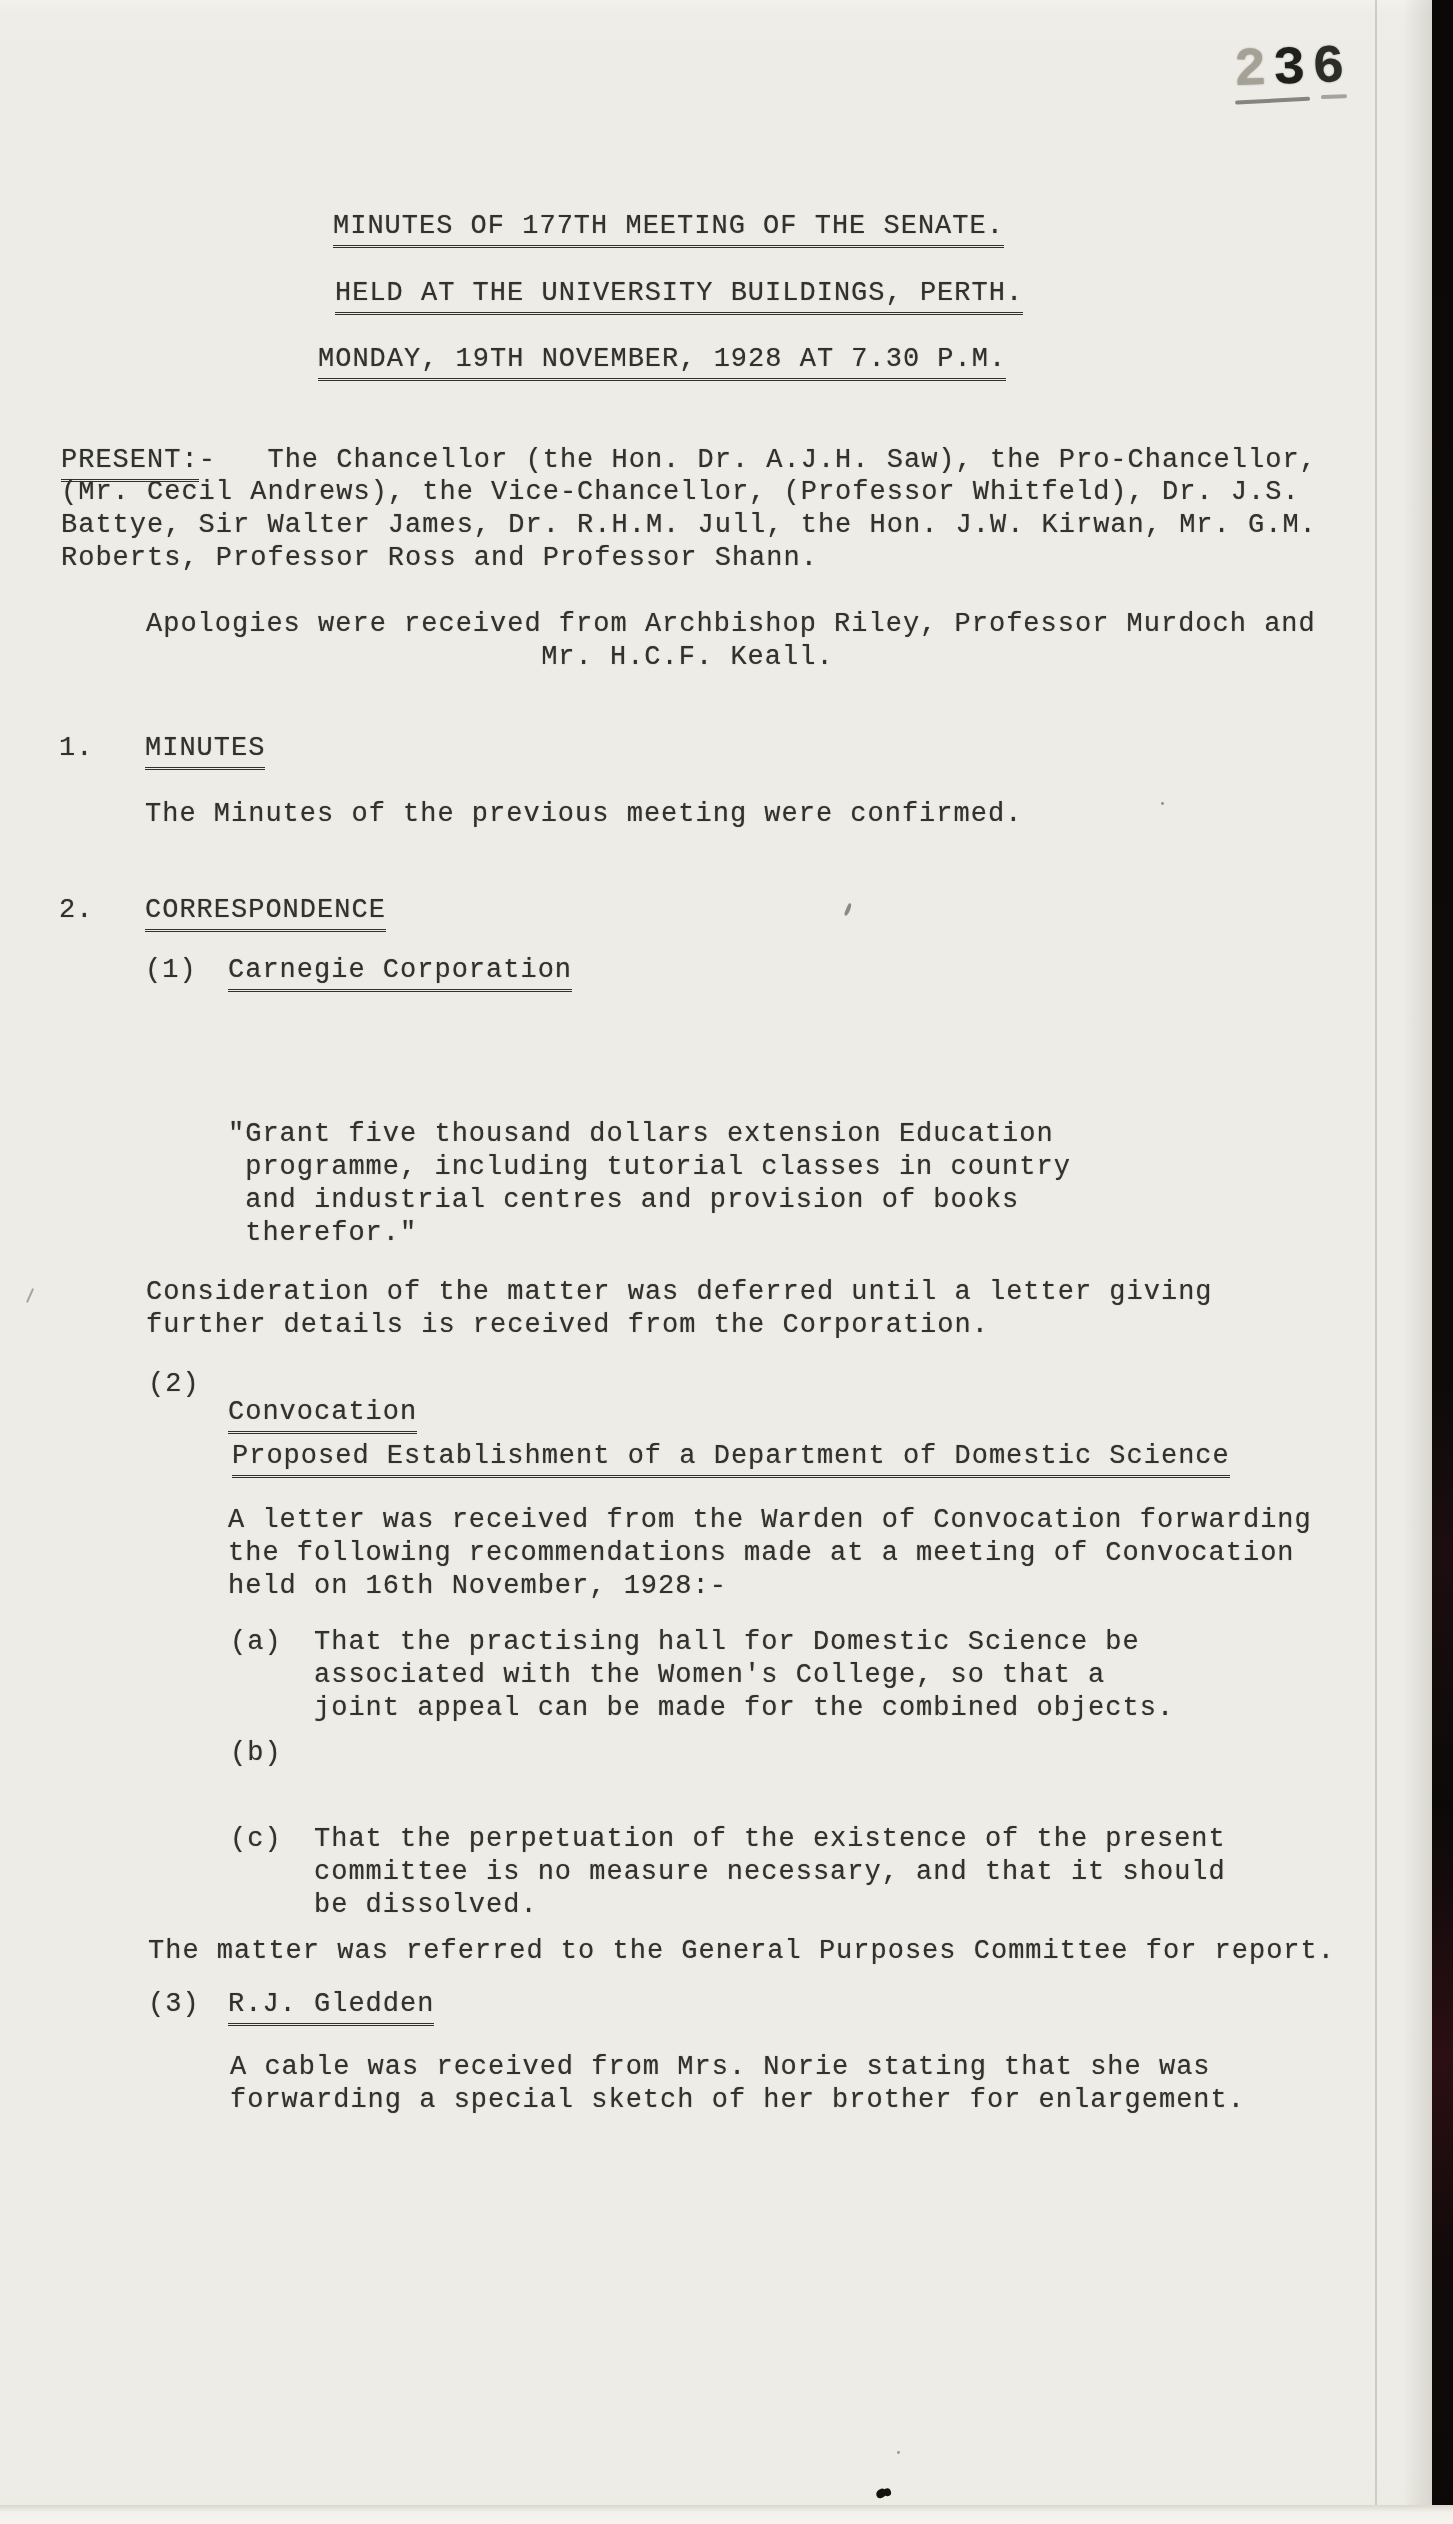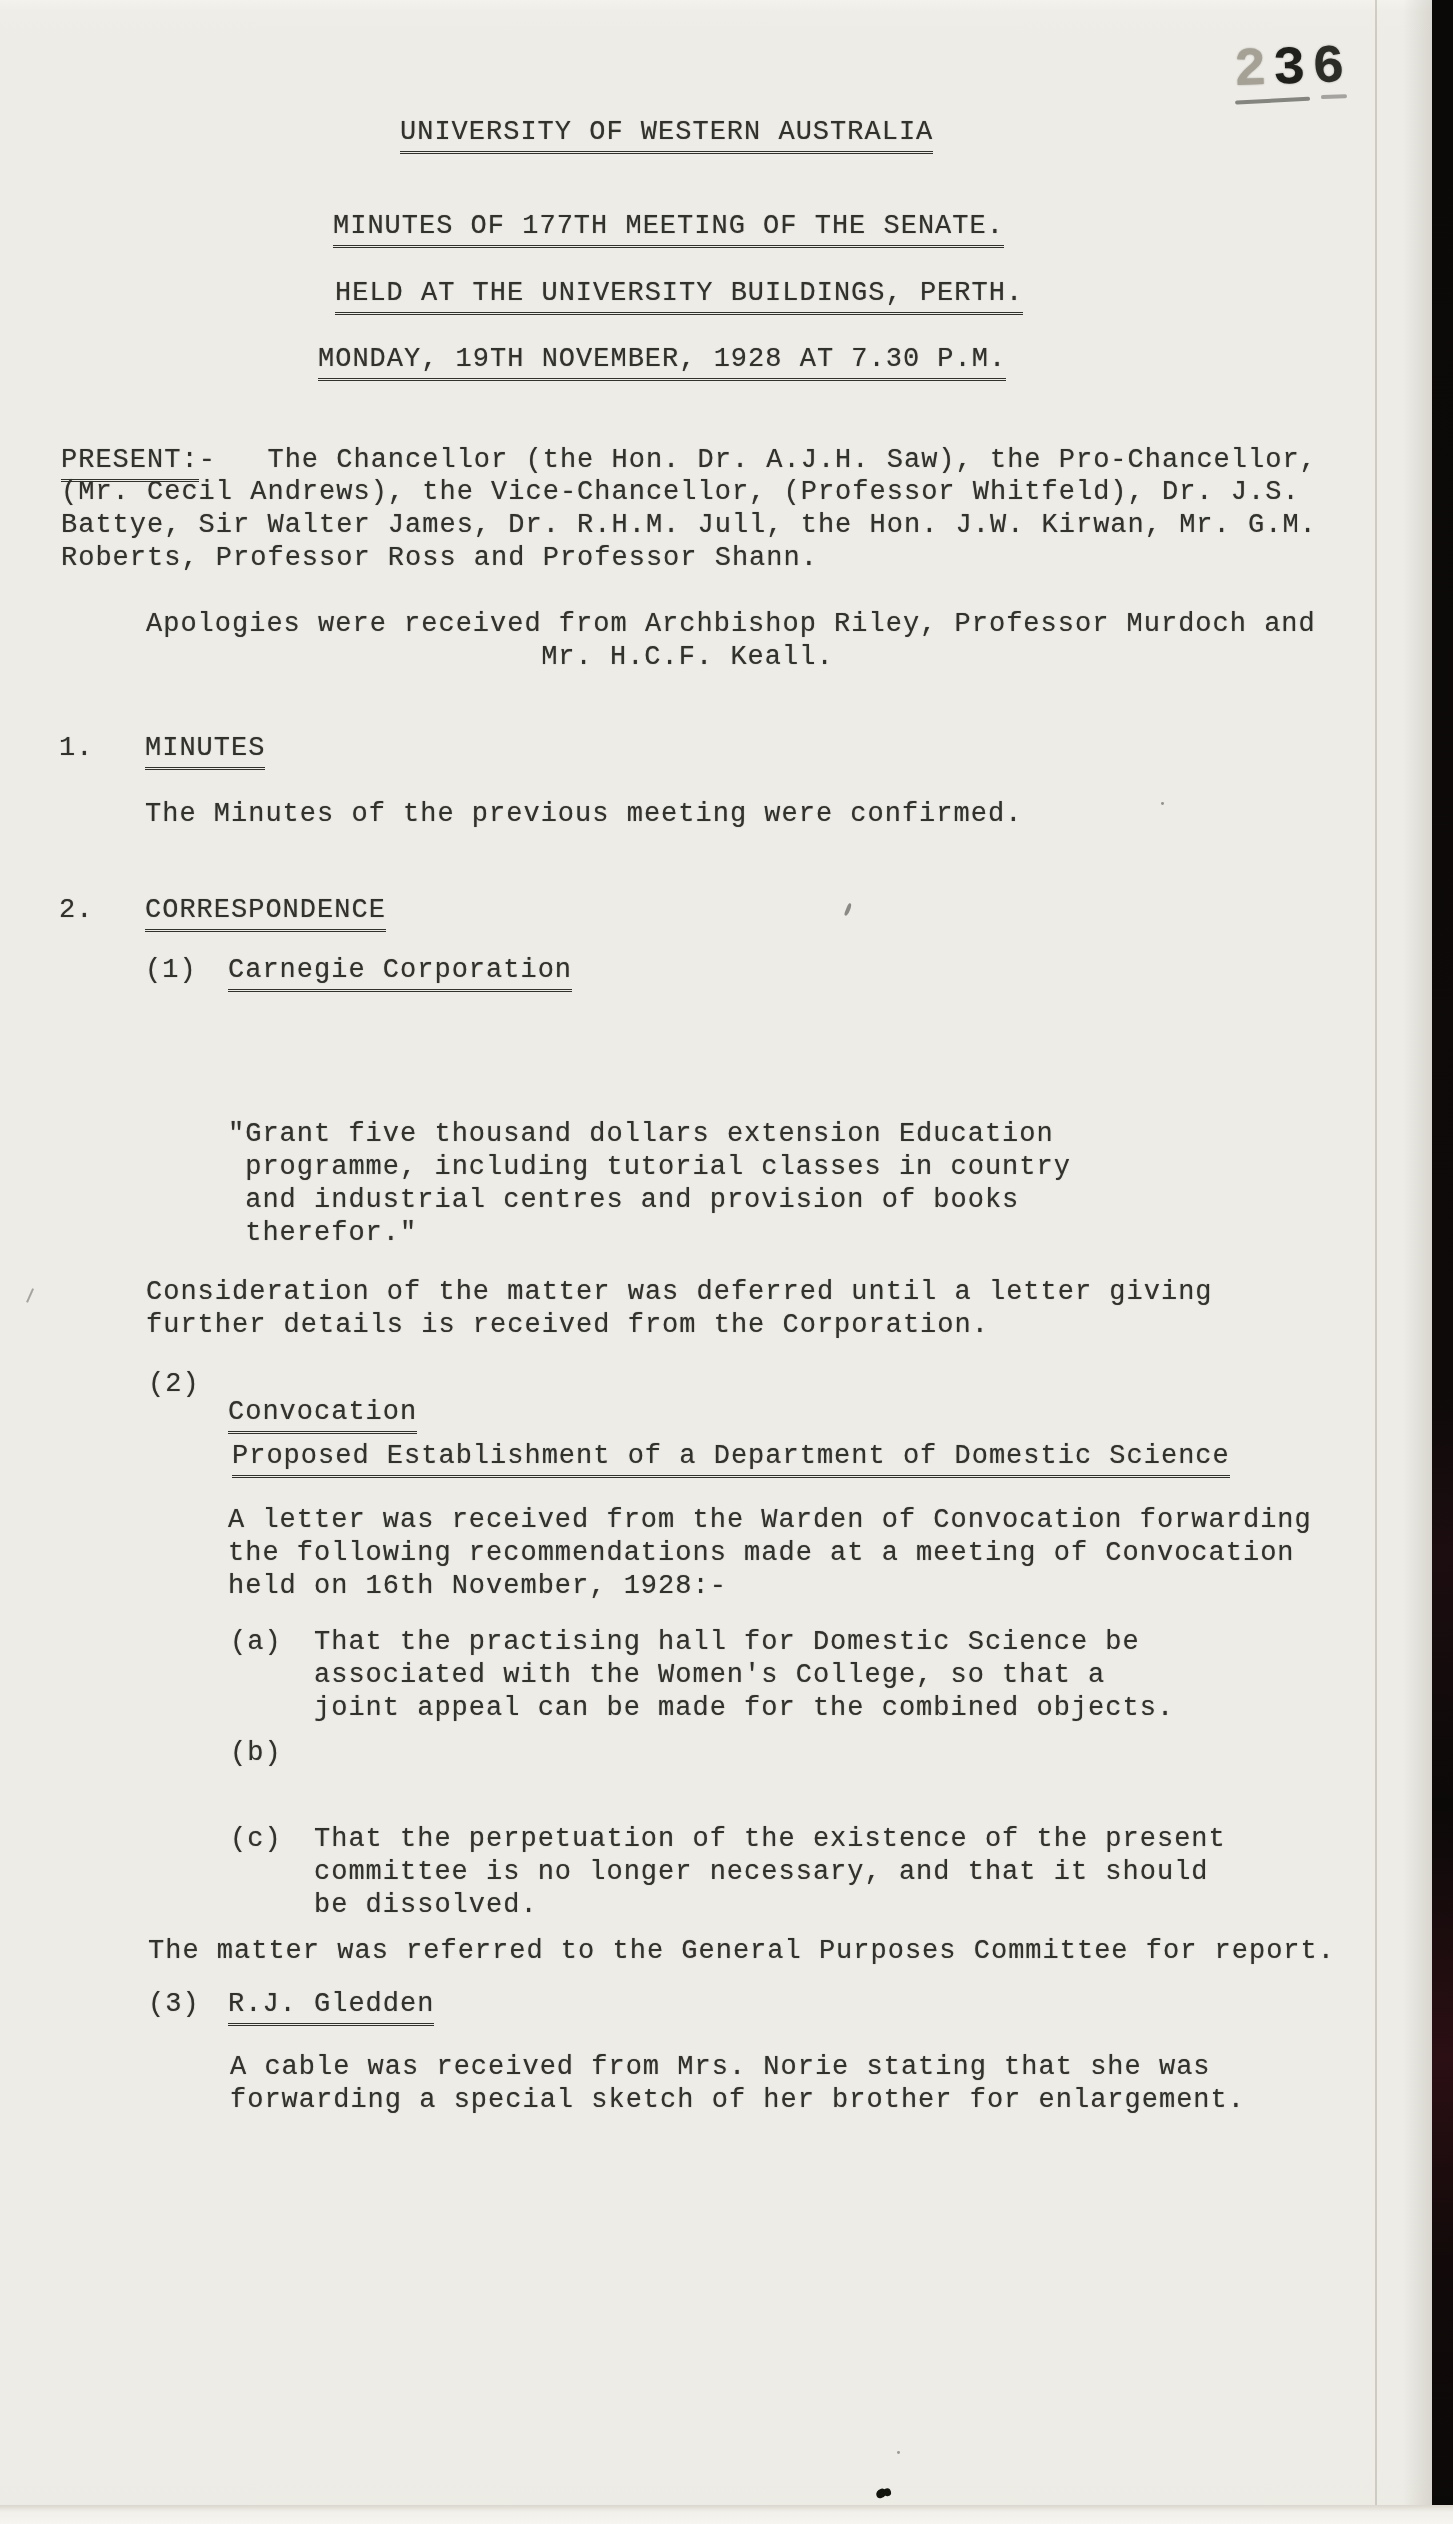"UNIVERSITY OF WESTERN AUSTRALIA" div.line { html: <div><span>UNIVERSITY OF WESTERN AUSTRALIA</span></div> -> none }
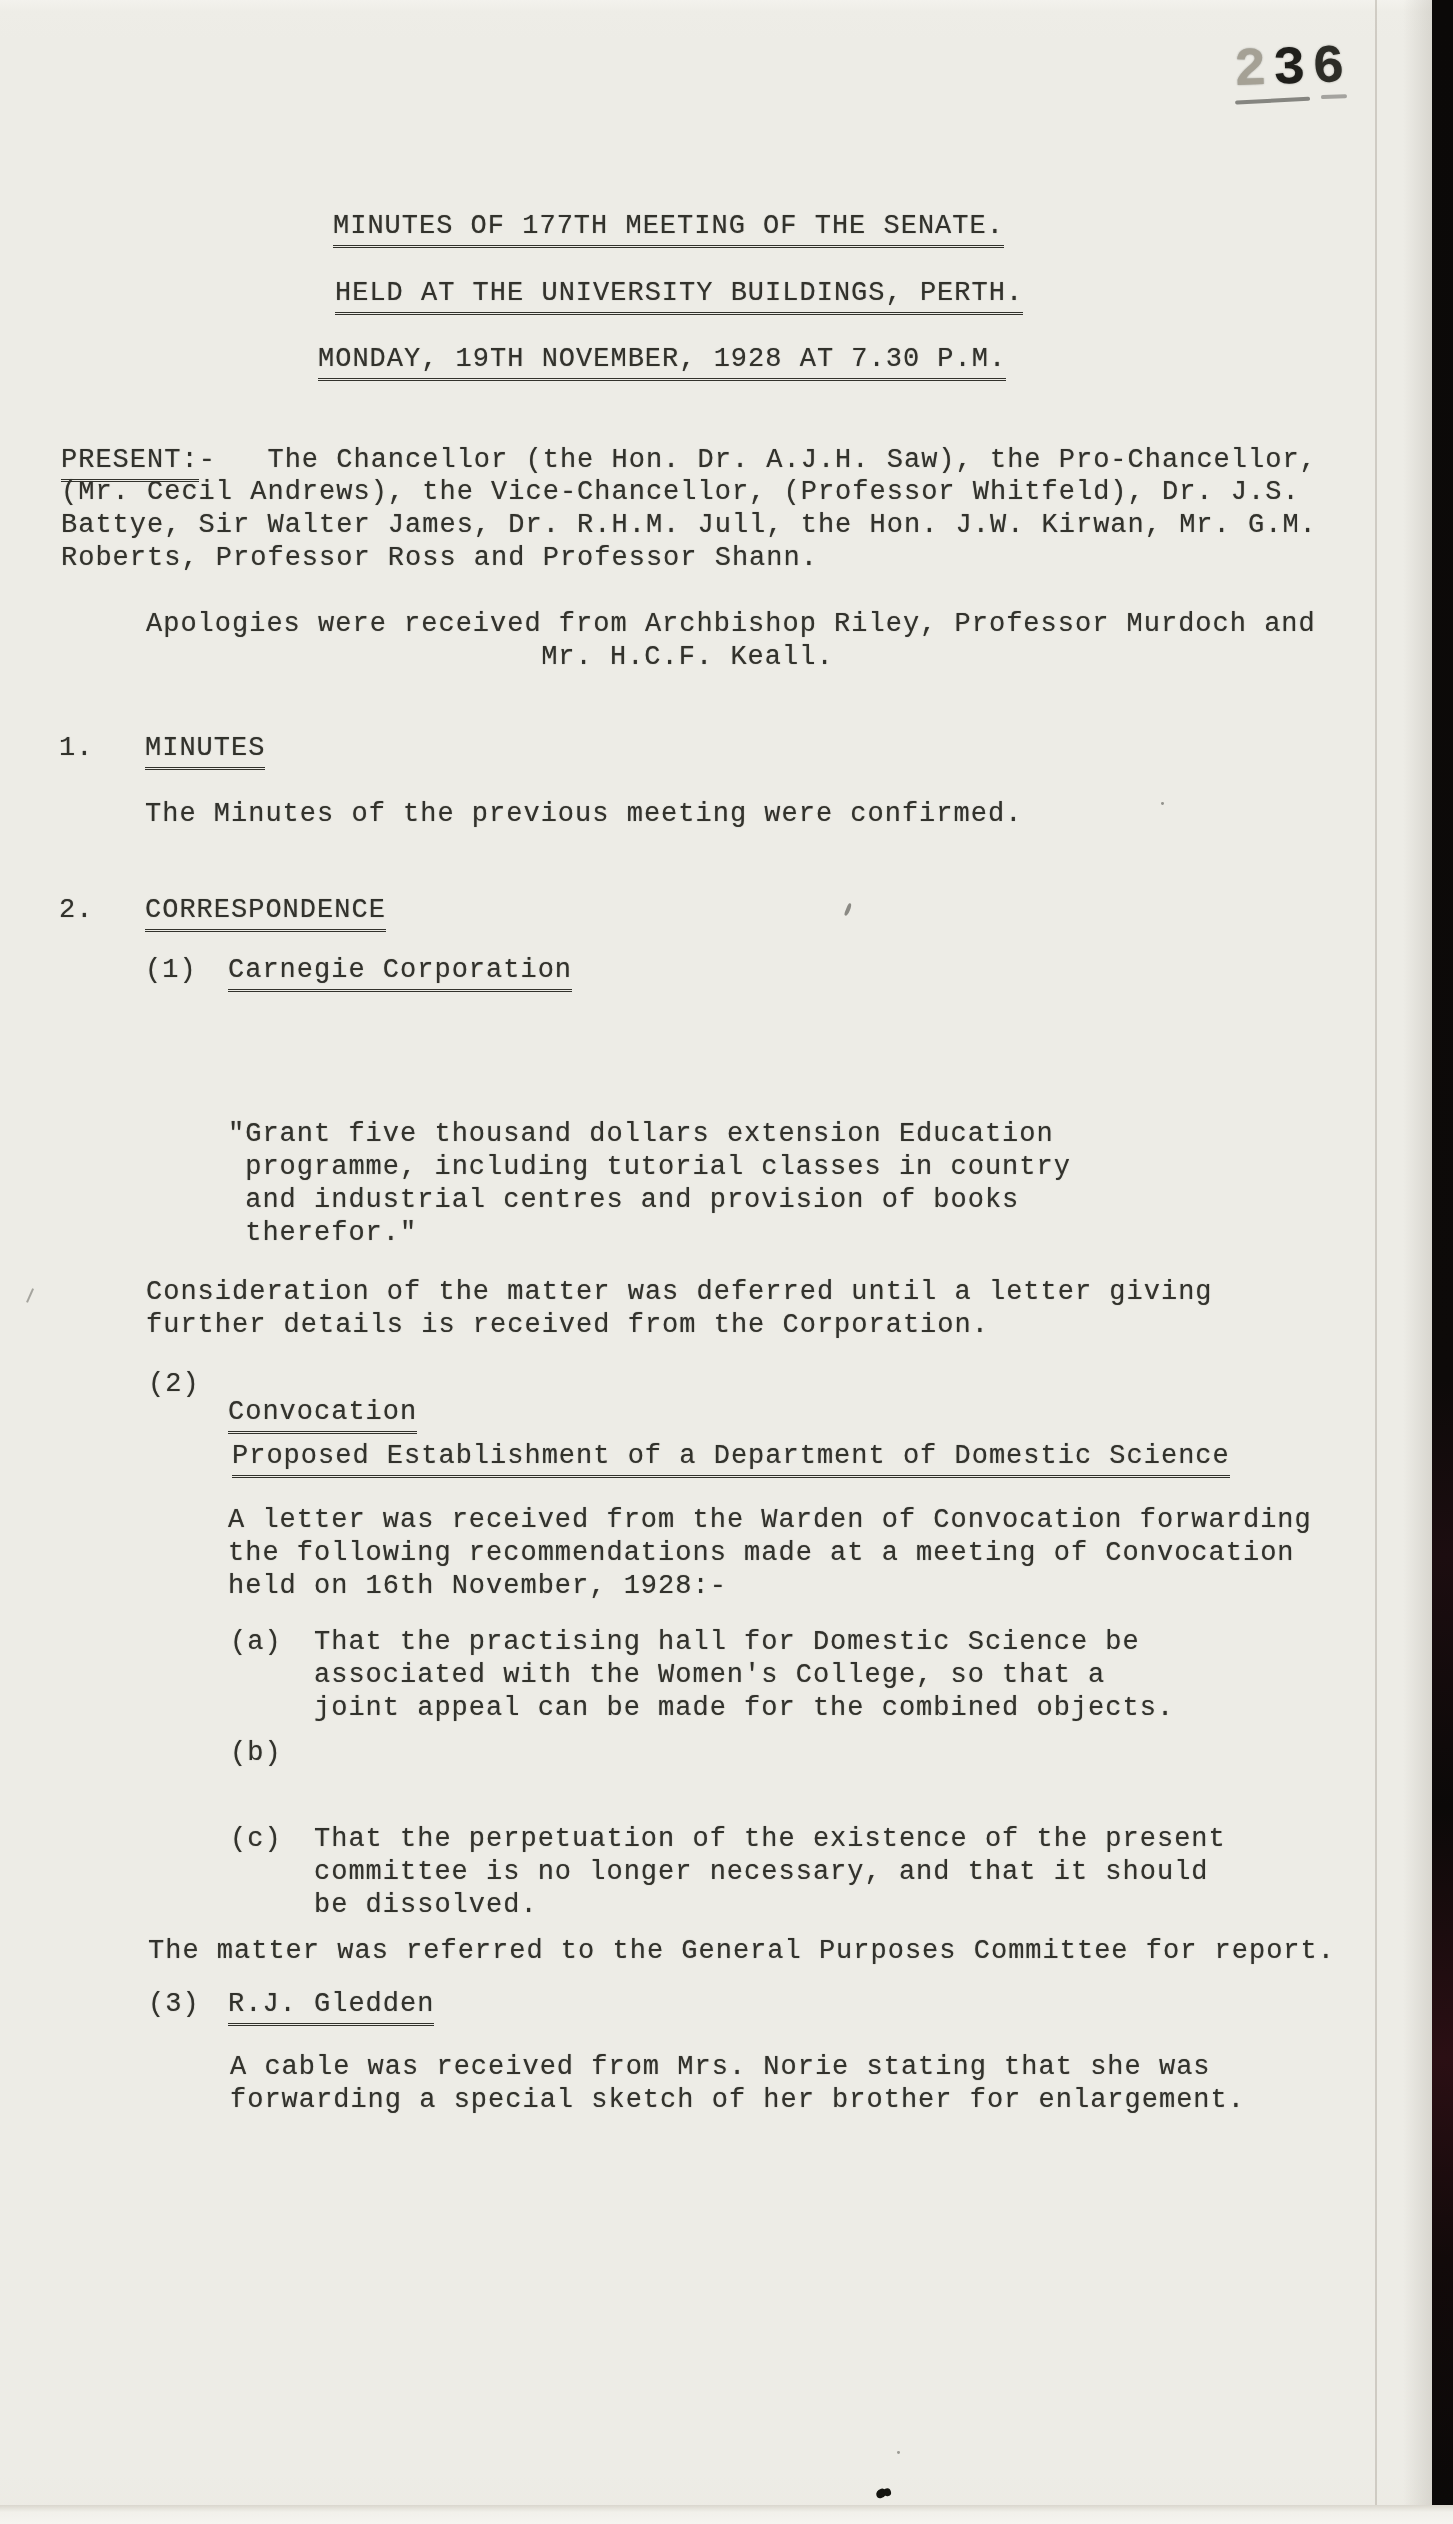"That the perpetuation of the" div.line { text: longer -> measure }
